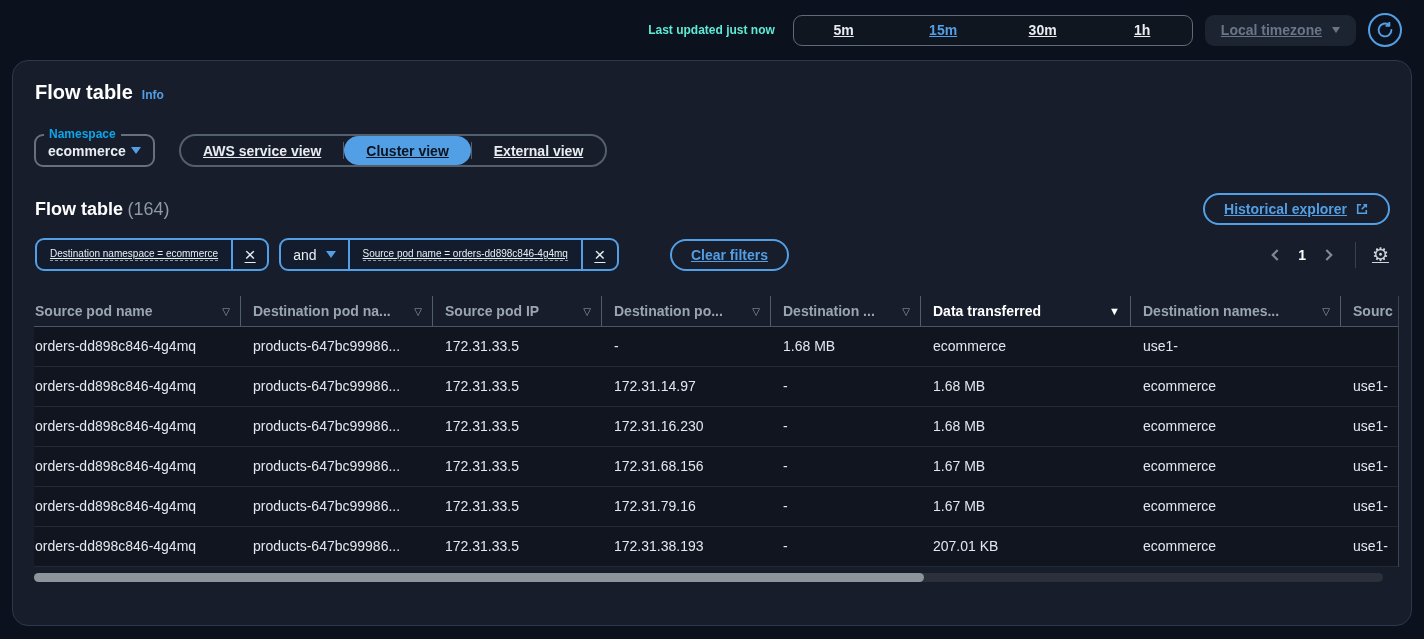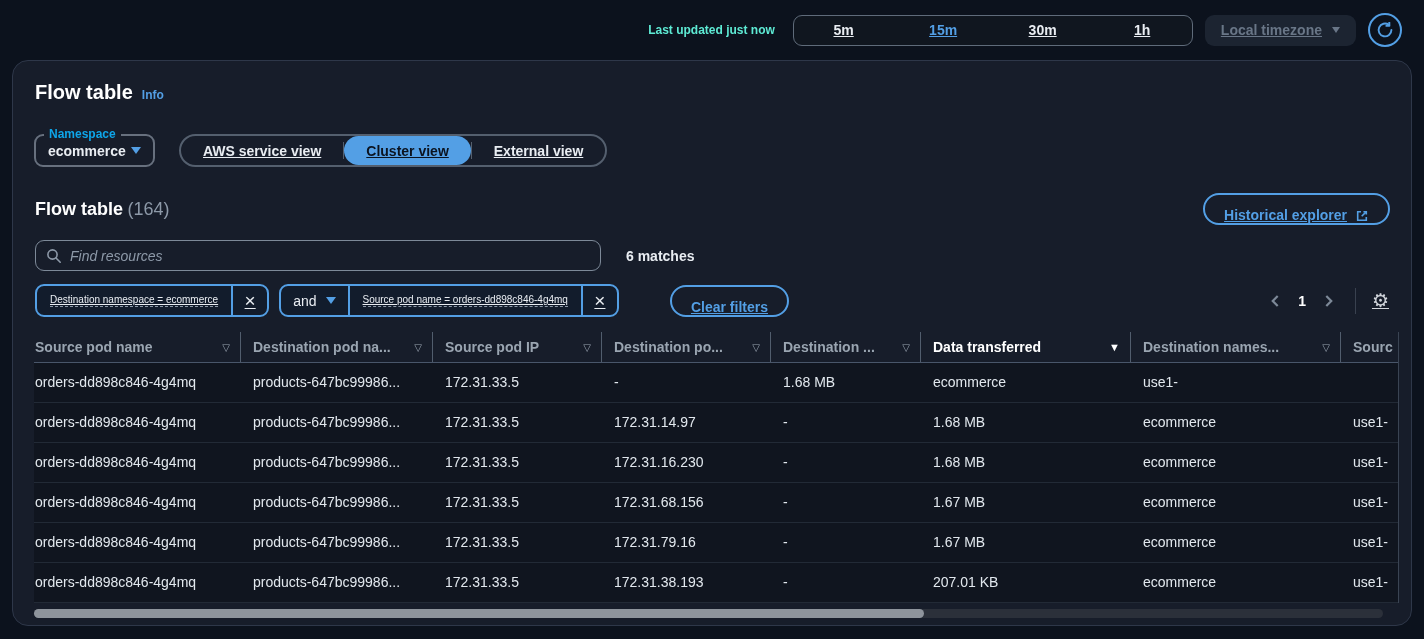"Historical explorer" .pill-btn { align-items: flex-end -> center }
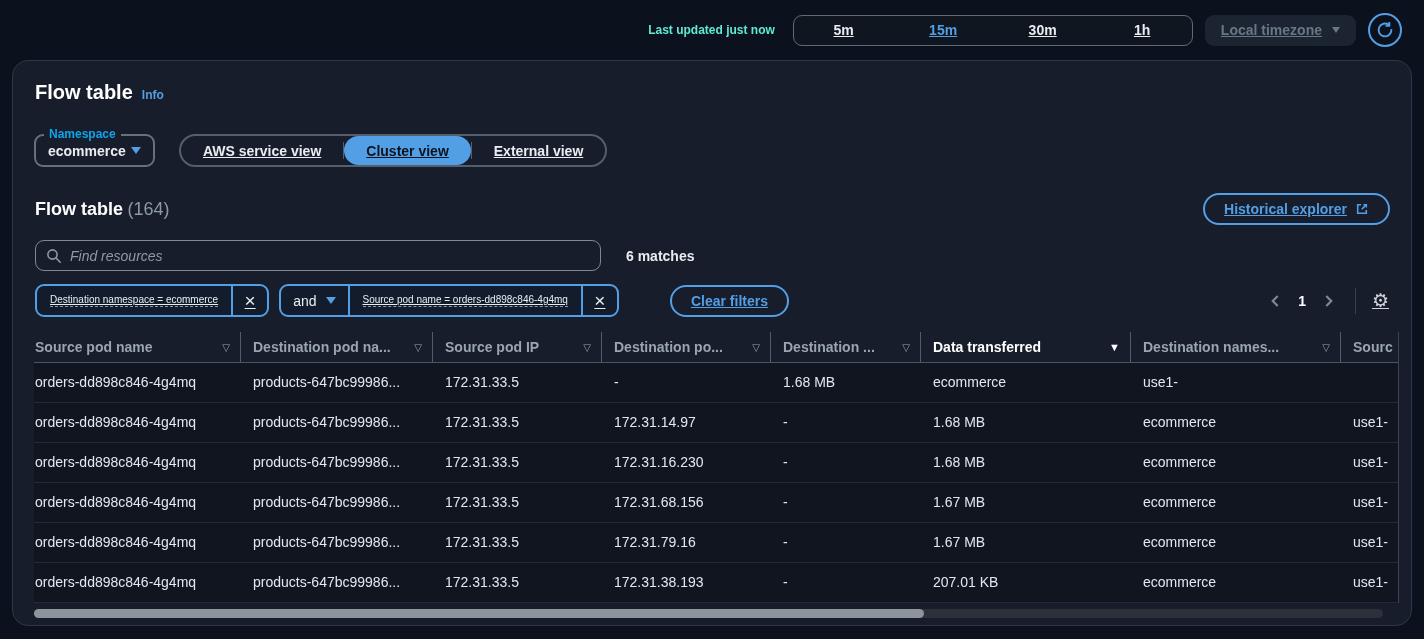"Find resources" div.search-row { html: <div> <div> <svg> <circle></circle> <path></path> </svg> <input> </div> <span>6 matches</span> </div> -> none }
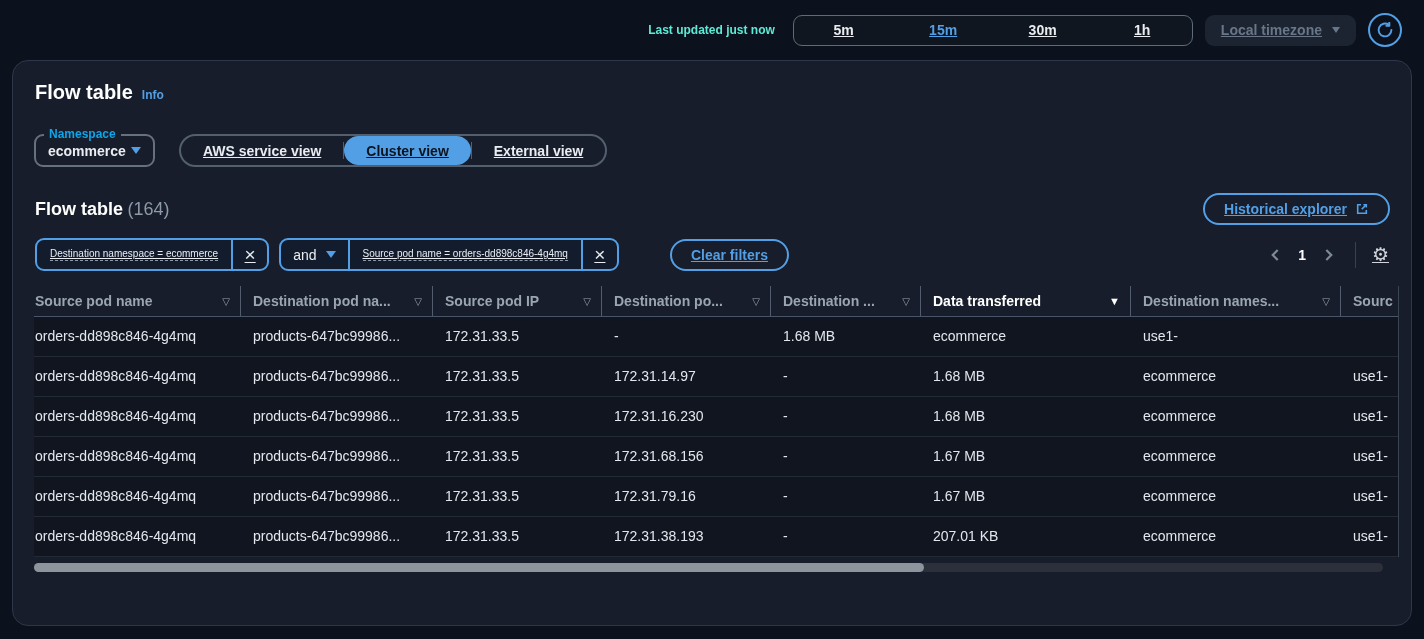"Source pod name" .table-wrap { margin-top: 15px -> 25px }
